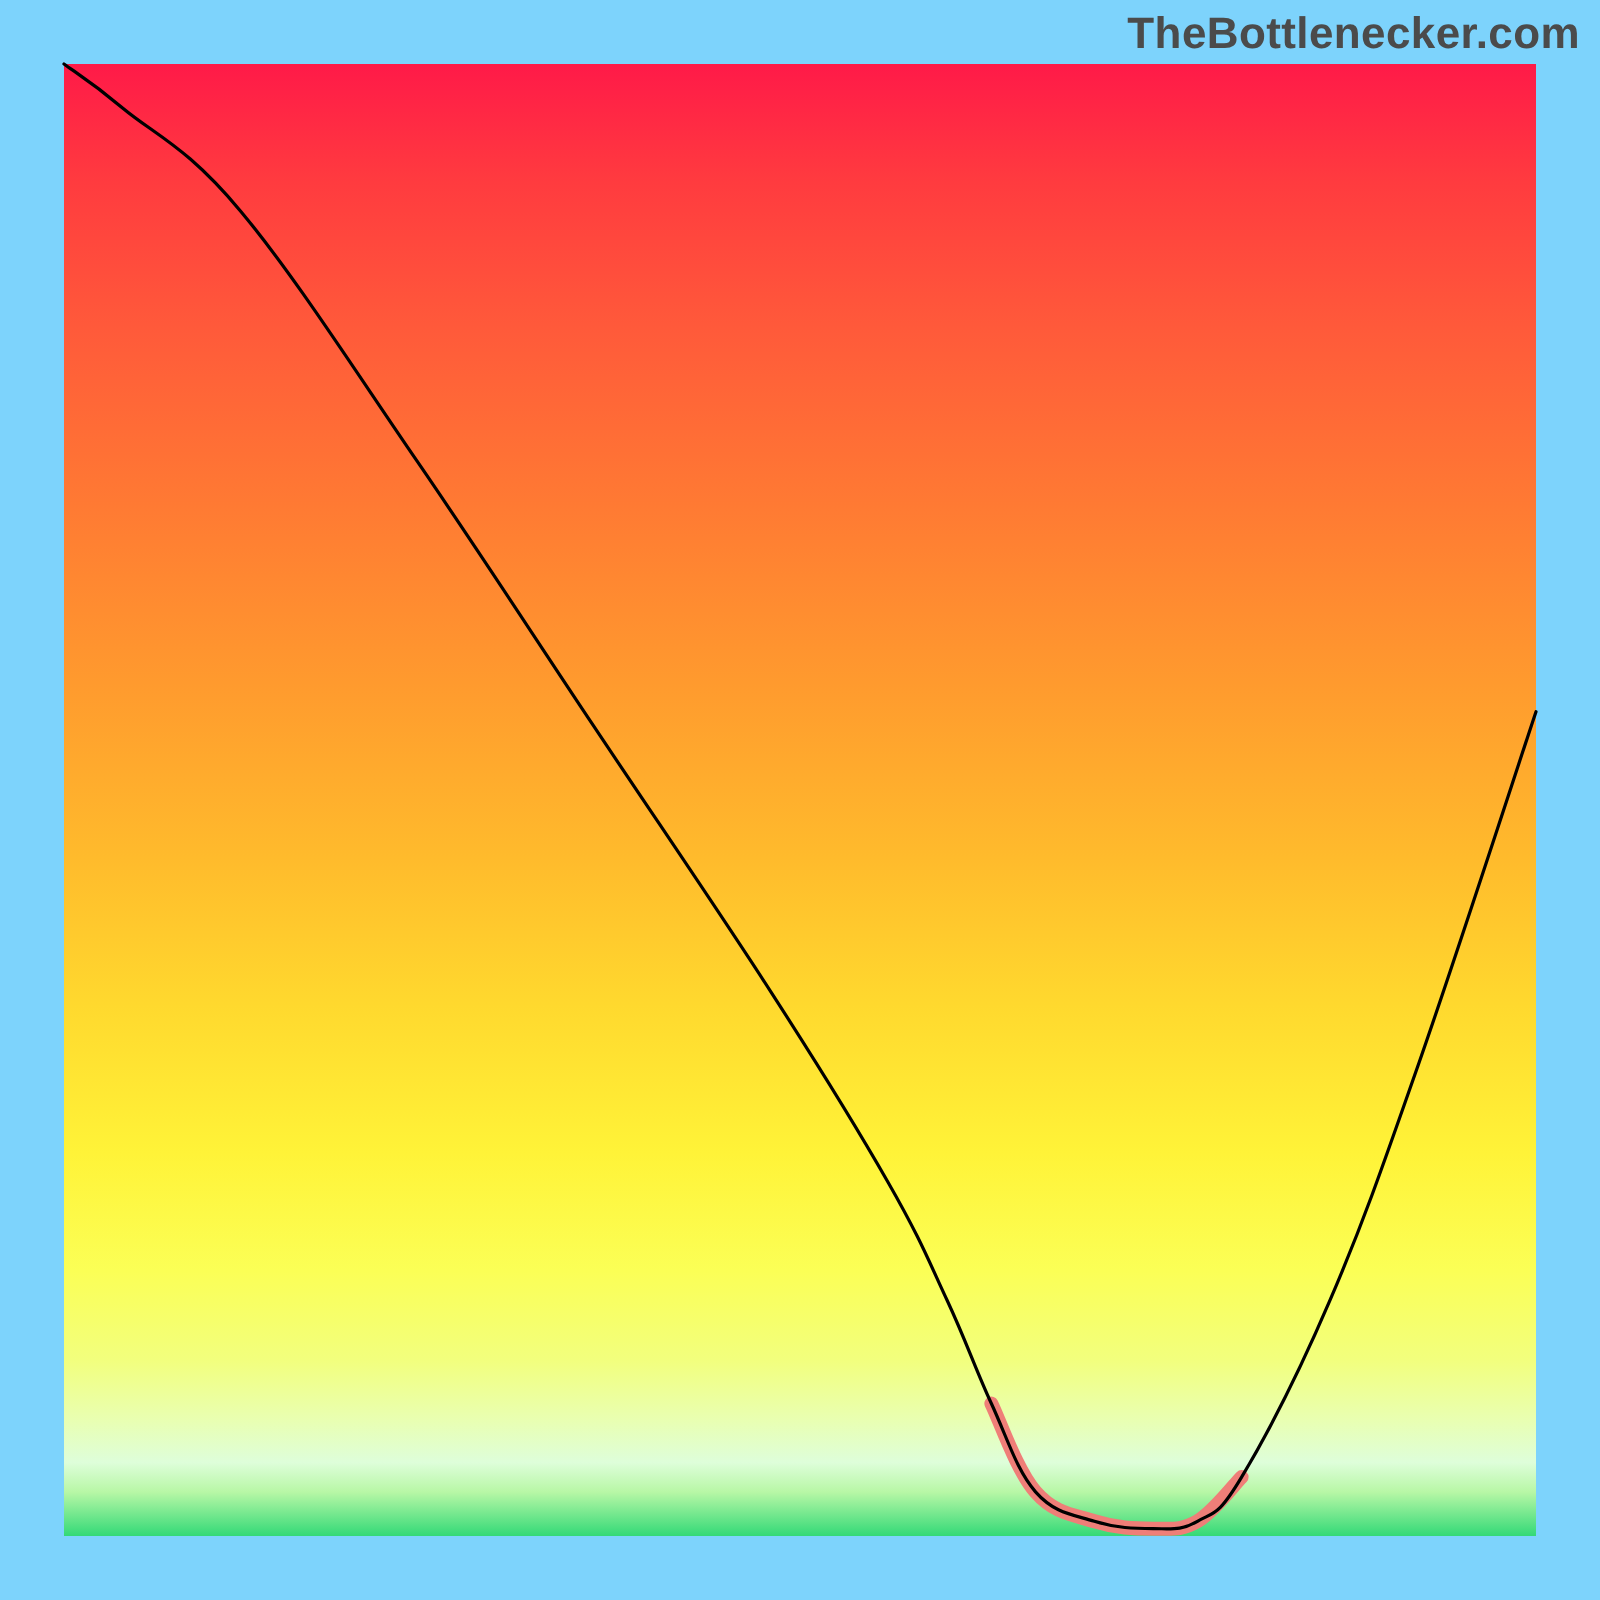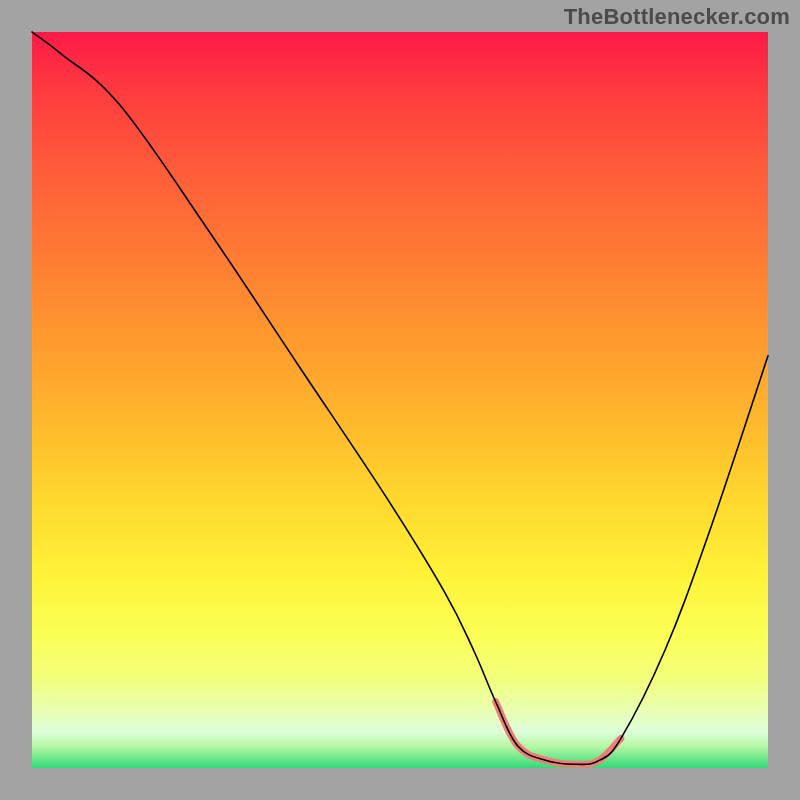"TheBottlenecker.com" .frame { background: #a3a3a3 -> #7dd3fc }
